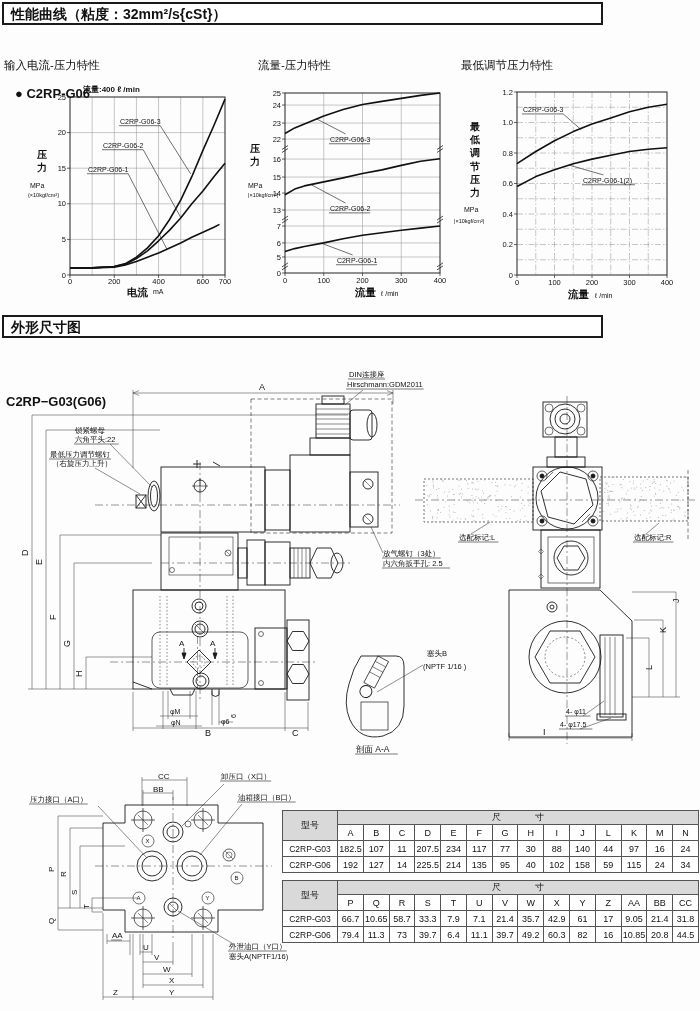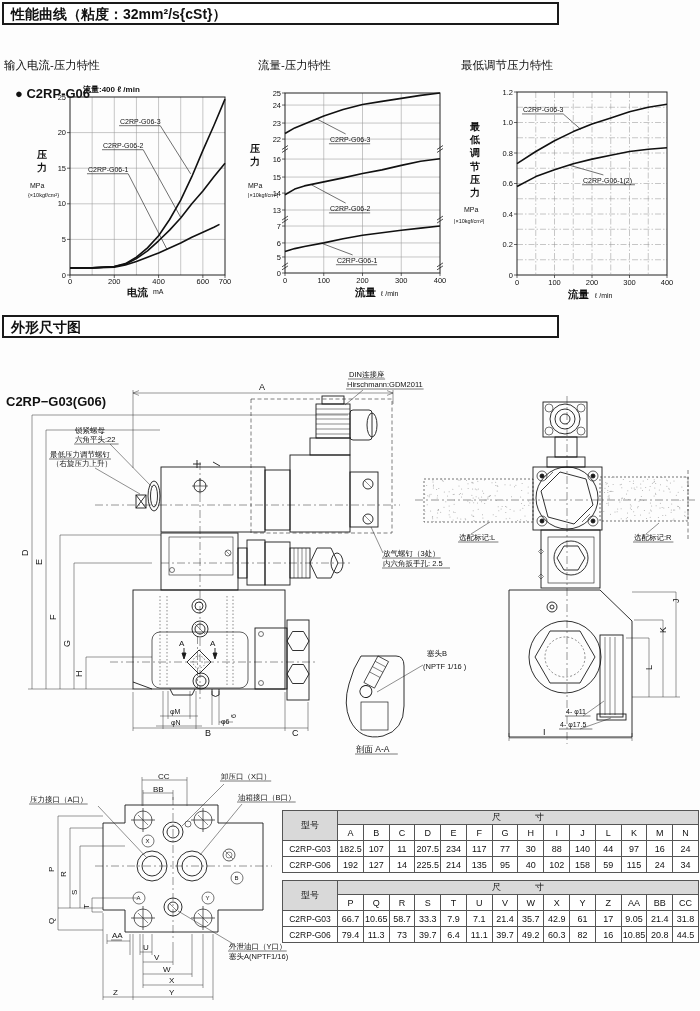"性能曲线（粘度：32mm²/s{cSt}）" .secbox { width: 557px -> 601px }
